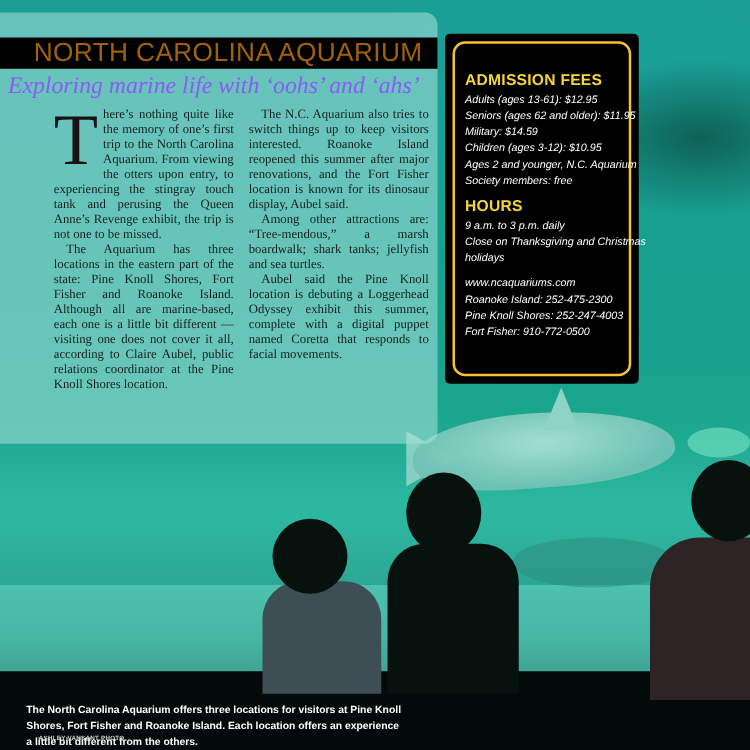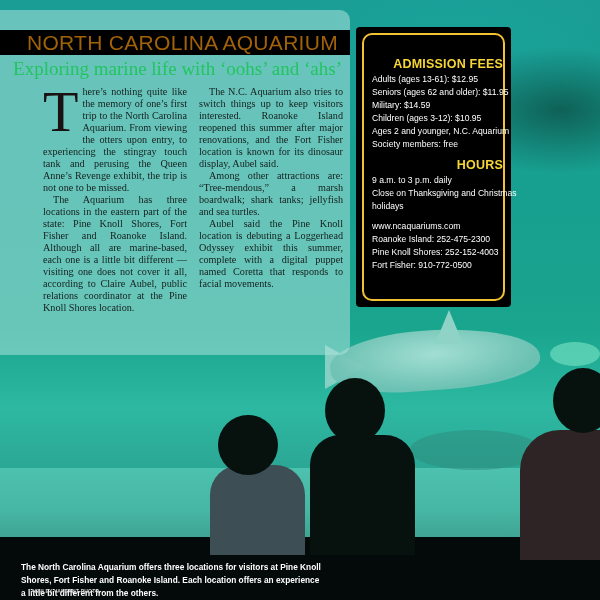"Exploring marine life with ‘oohs’" .subtitle { color: #22c55e -> #8b5cf6; font-style: none -> italic; text-align: right -> center }
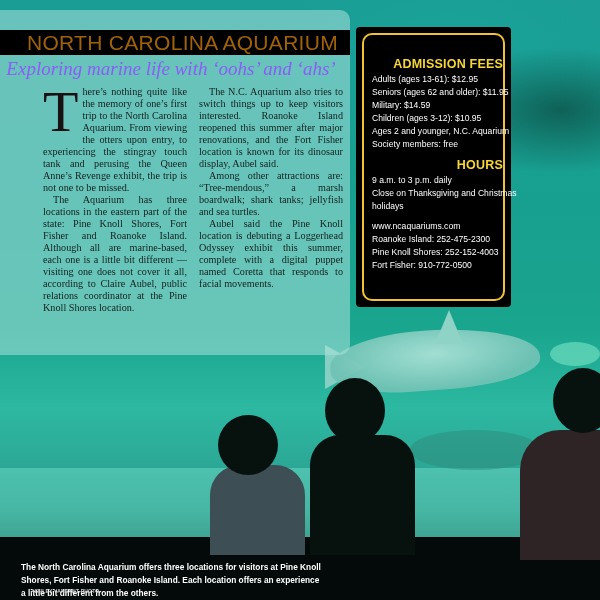"ADMISSION FEES" .info-h { text-align: right -> left }
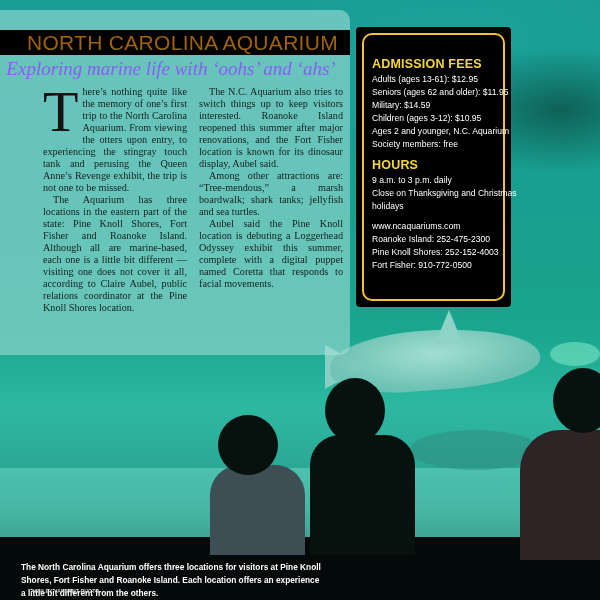"Adults (ages 13-61): $12.95" .info-line { font-style: none -> italic }
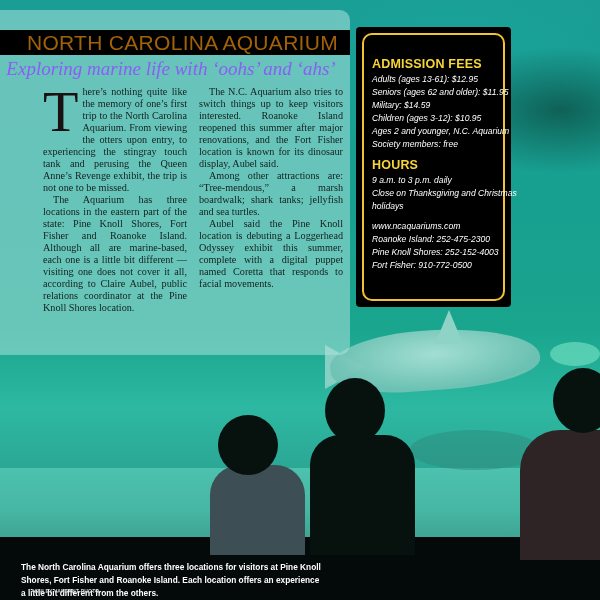"Pine Knoll Shores: 252-152-4003" div.info-line { text: 252-152-4003 -> 252-247-4003 }
